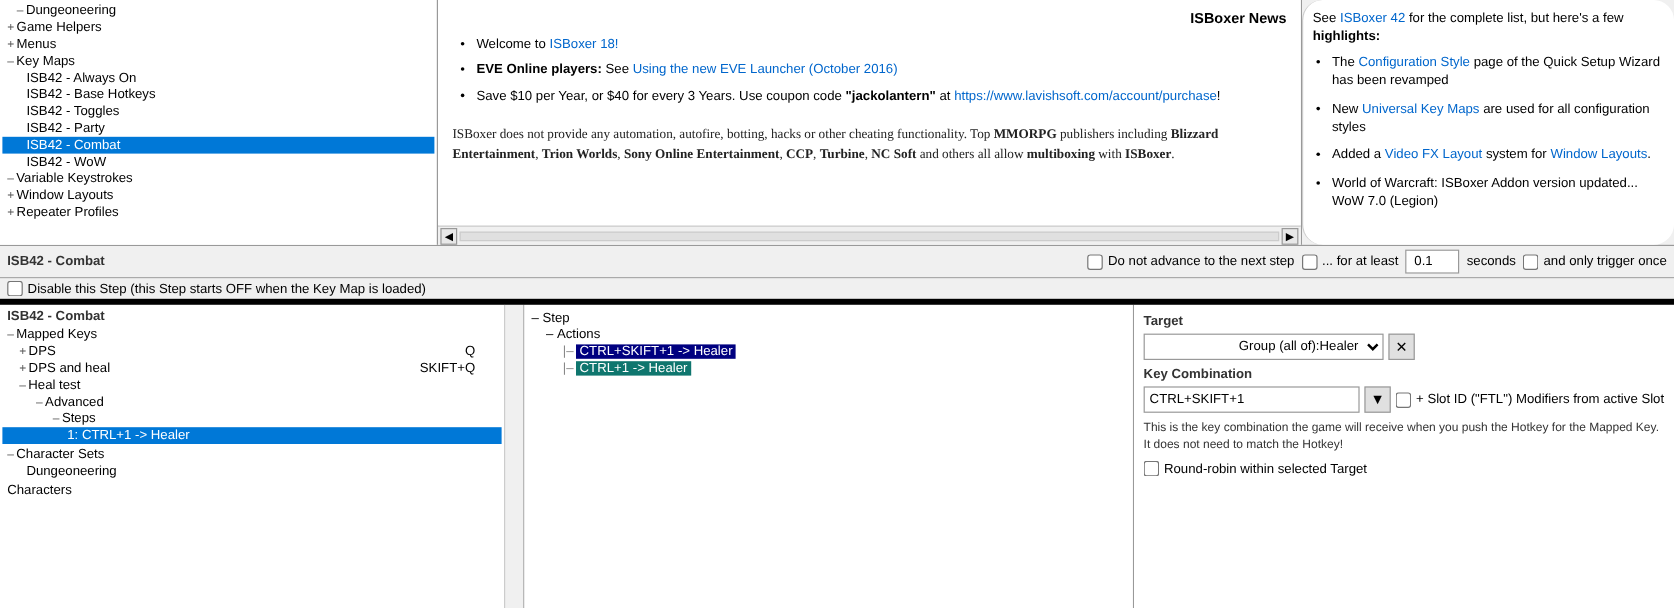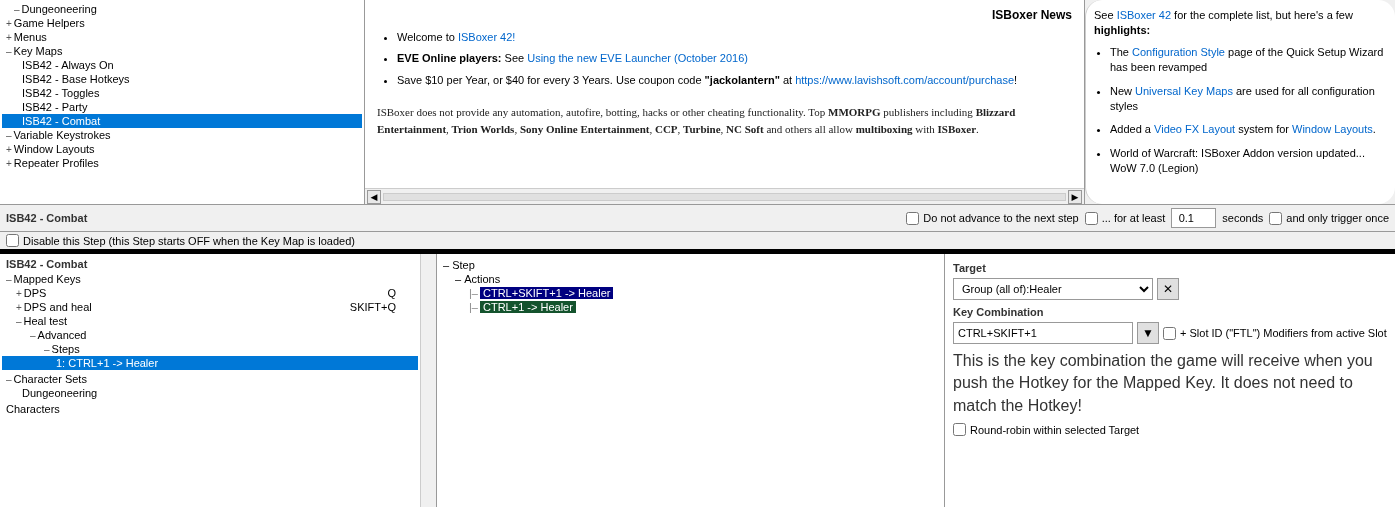"ISBoxer 42!" a.news-link { text: 42 -> 18 }
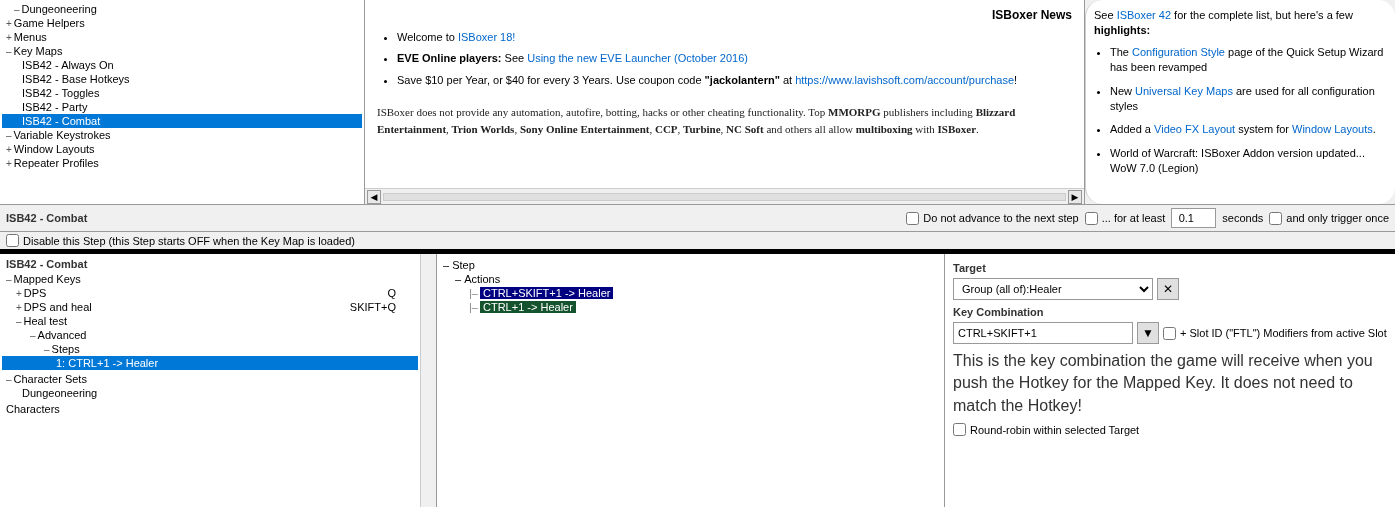"ISB42 - WoW" div.tree-item { html: none -> <div> <span>ISB42 - WoW</span> </div> }
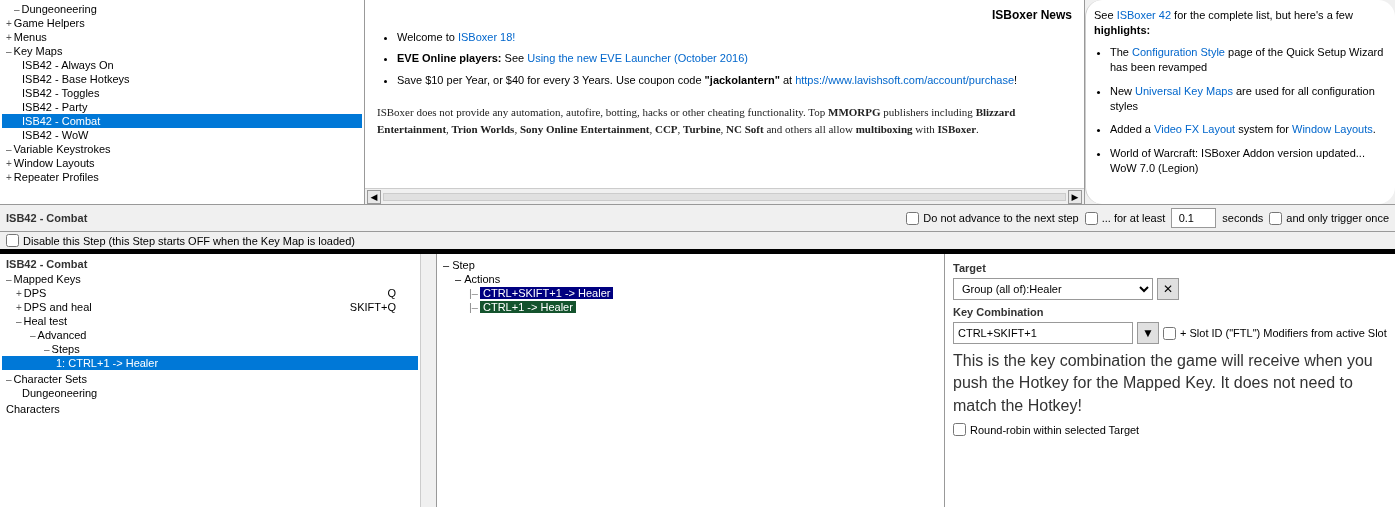"Group (all of):Healer" .combo-box { text-align: none -> right }
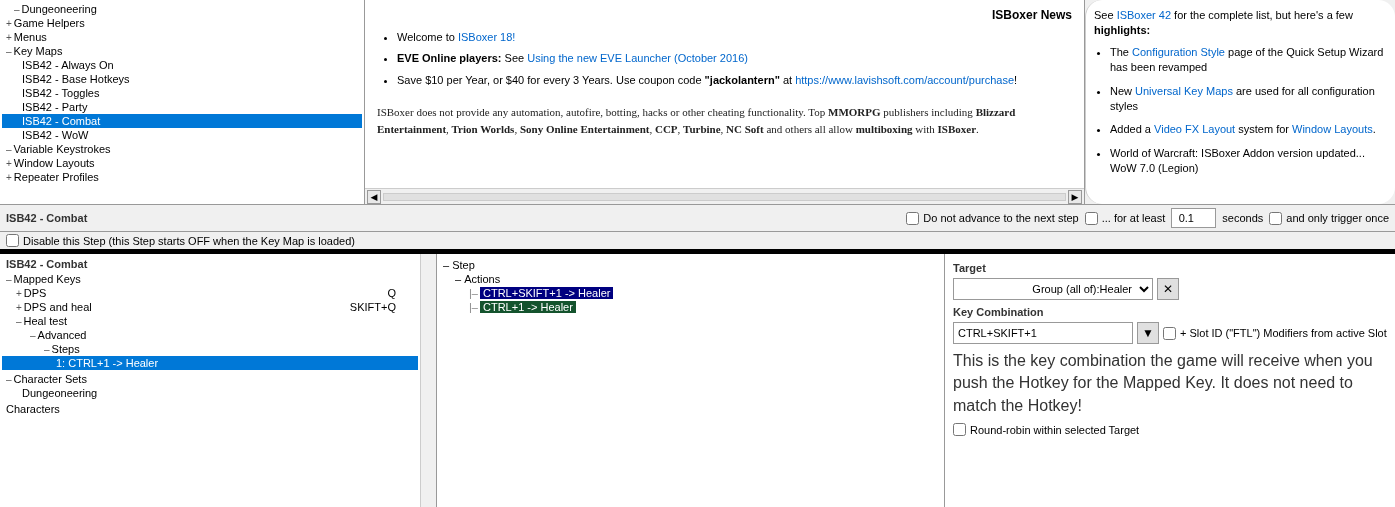"CTRL+1 -> Healer" span { background: #14532d -> #0f766e }
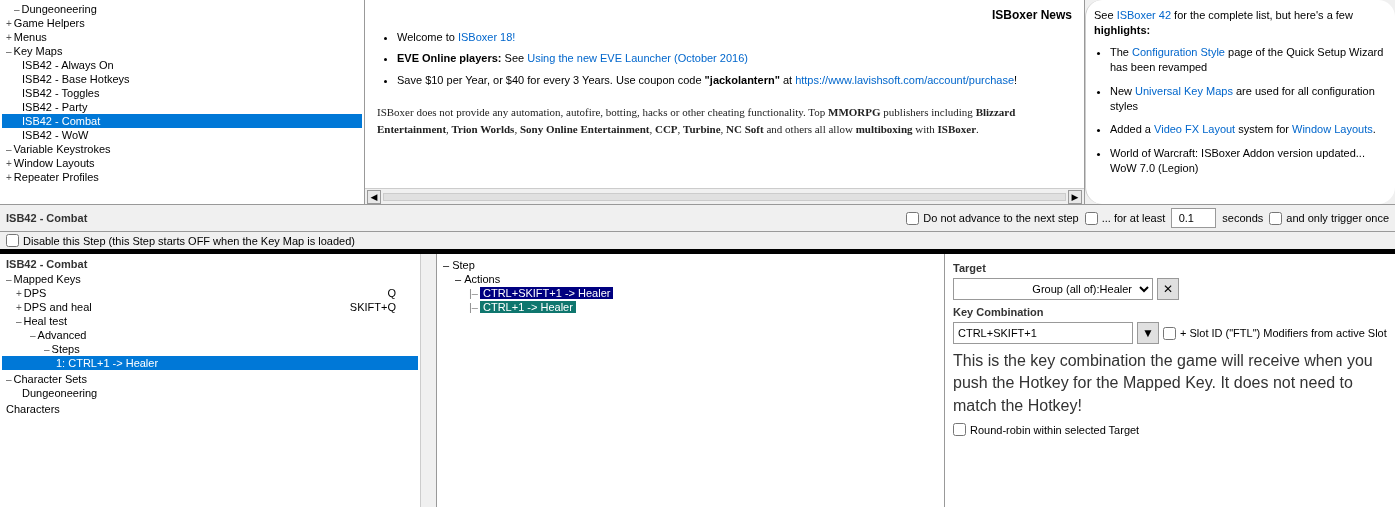"This is the key combination" .desc-text { font-size: 16px -> 10px }
